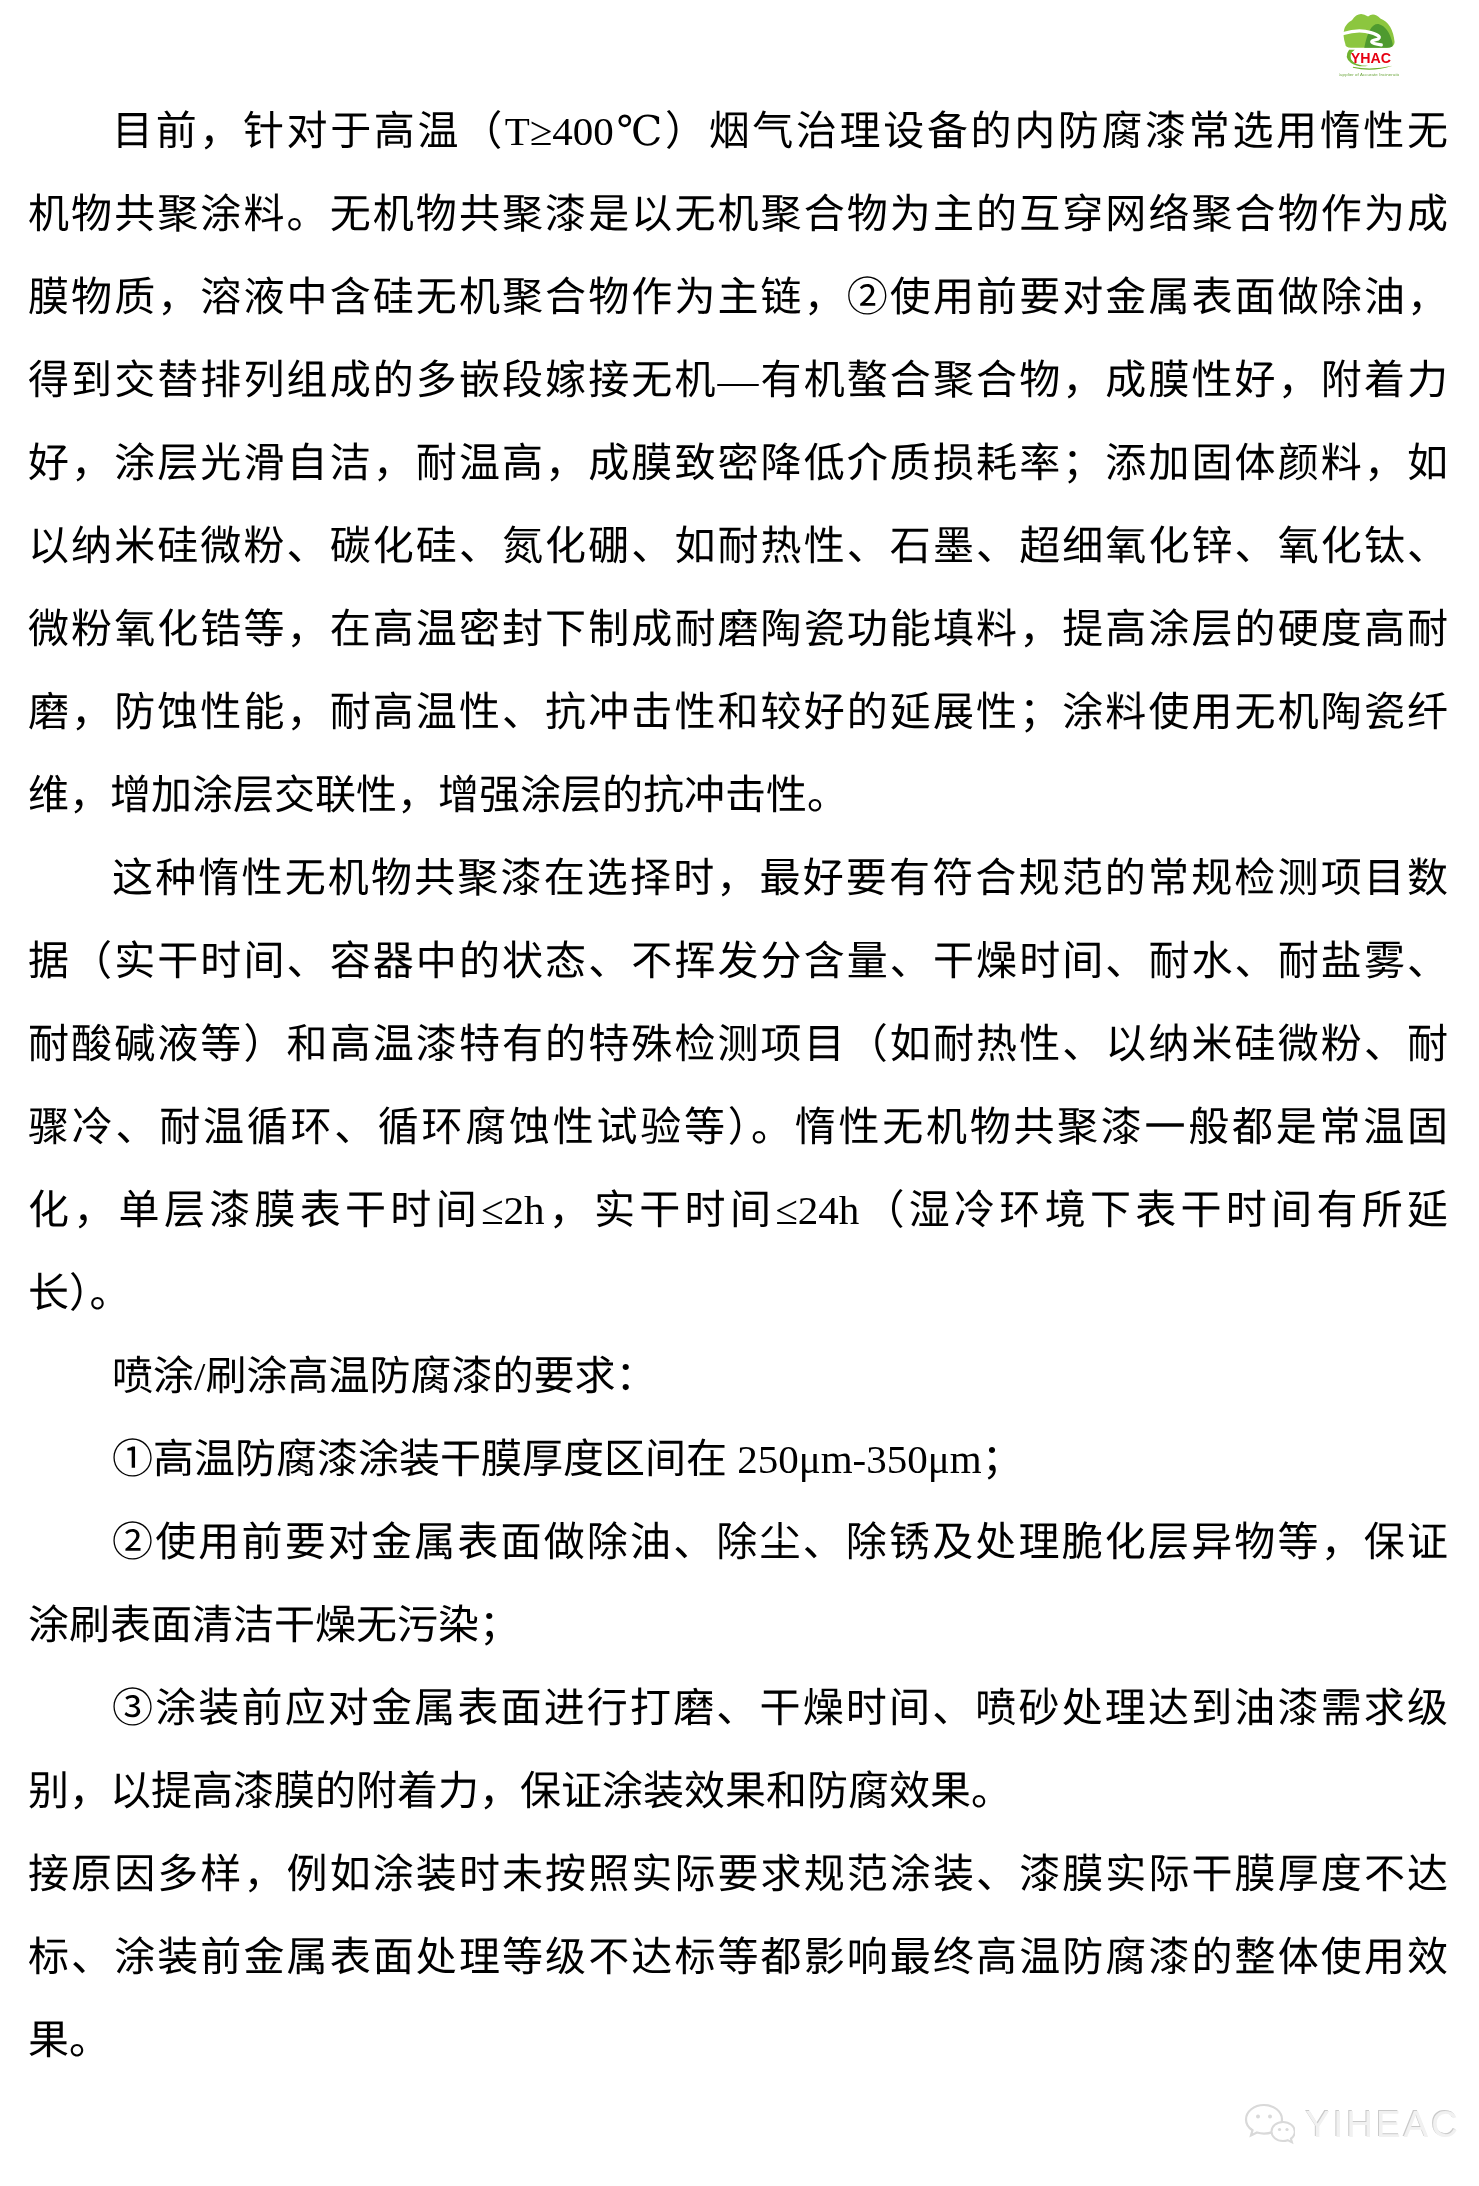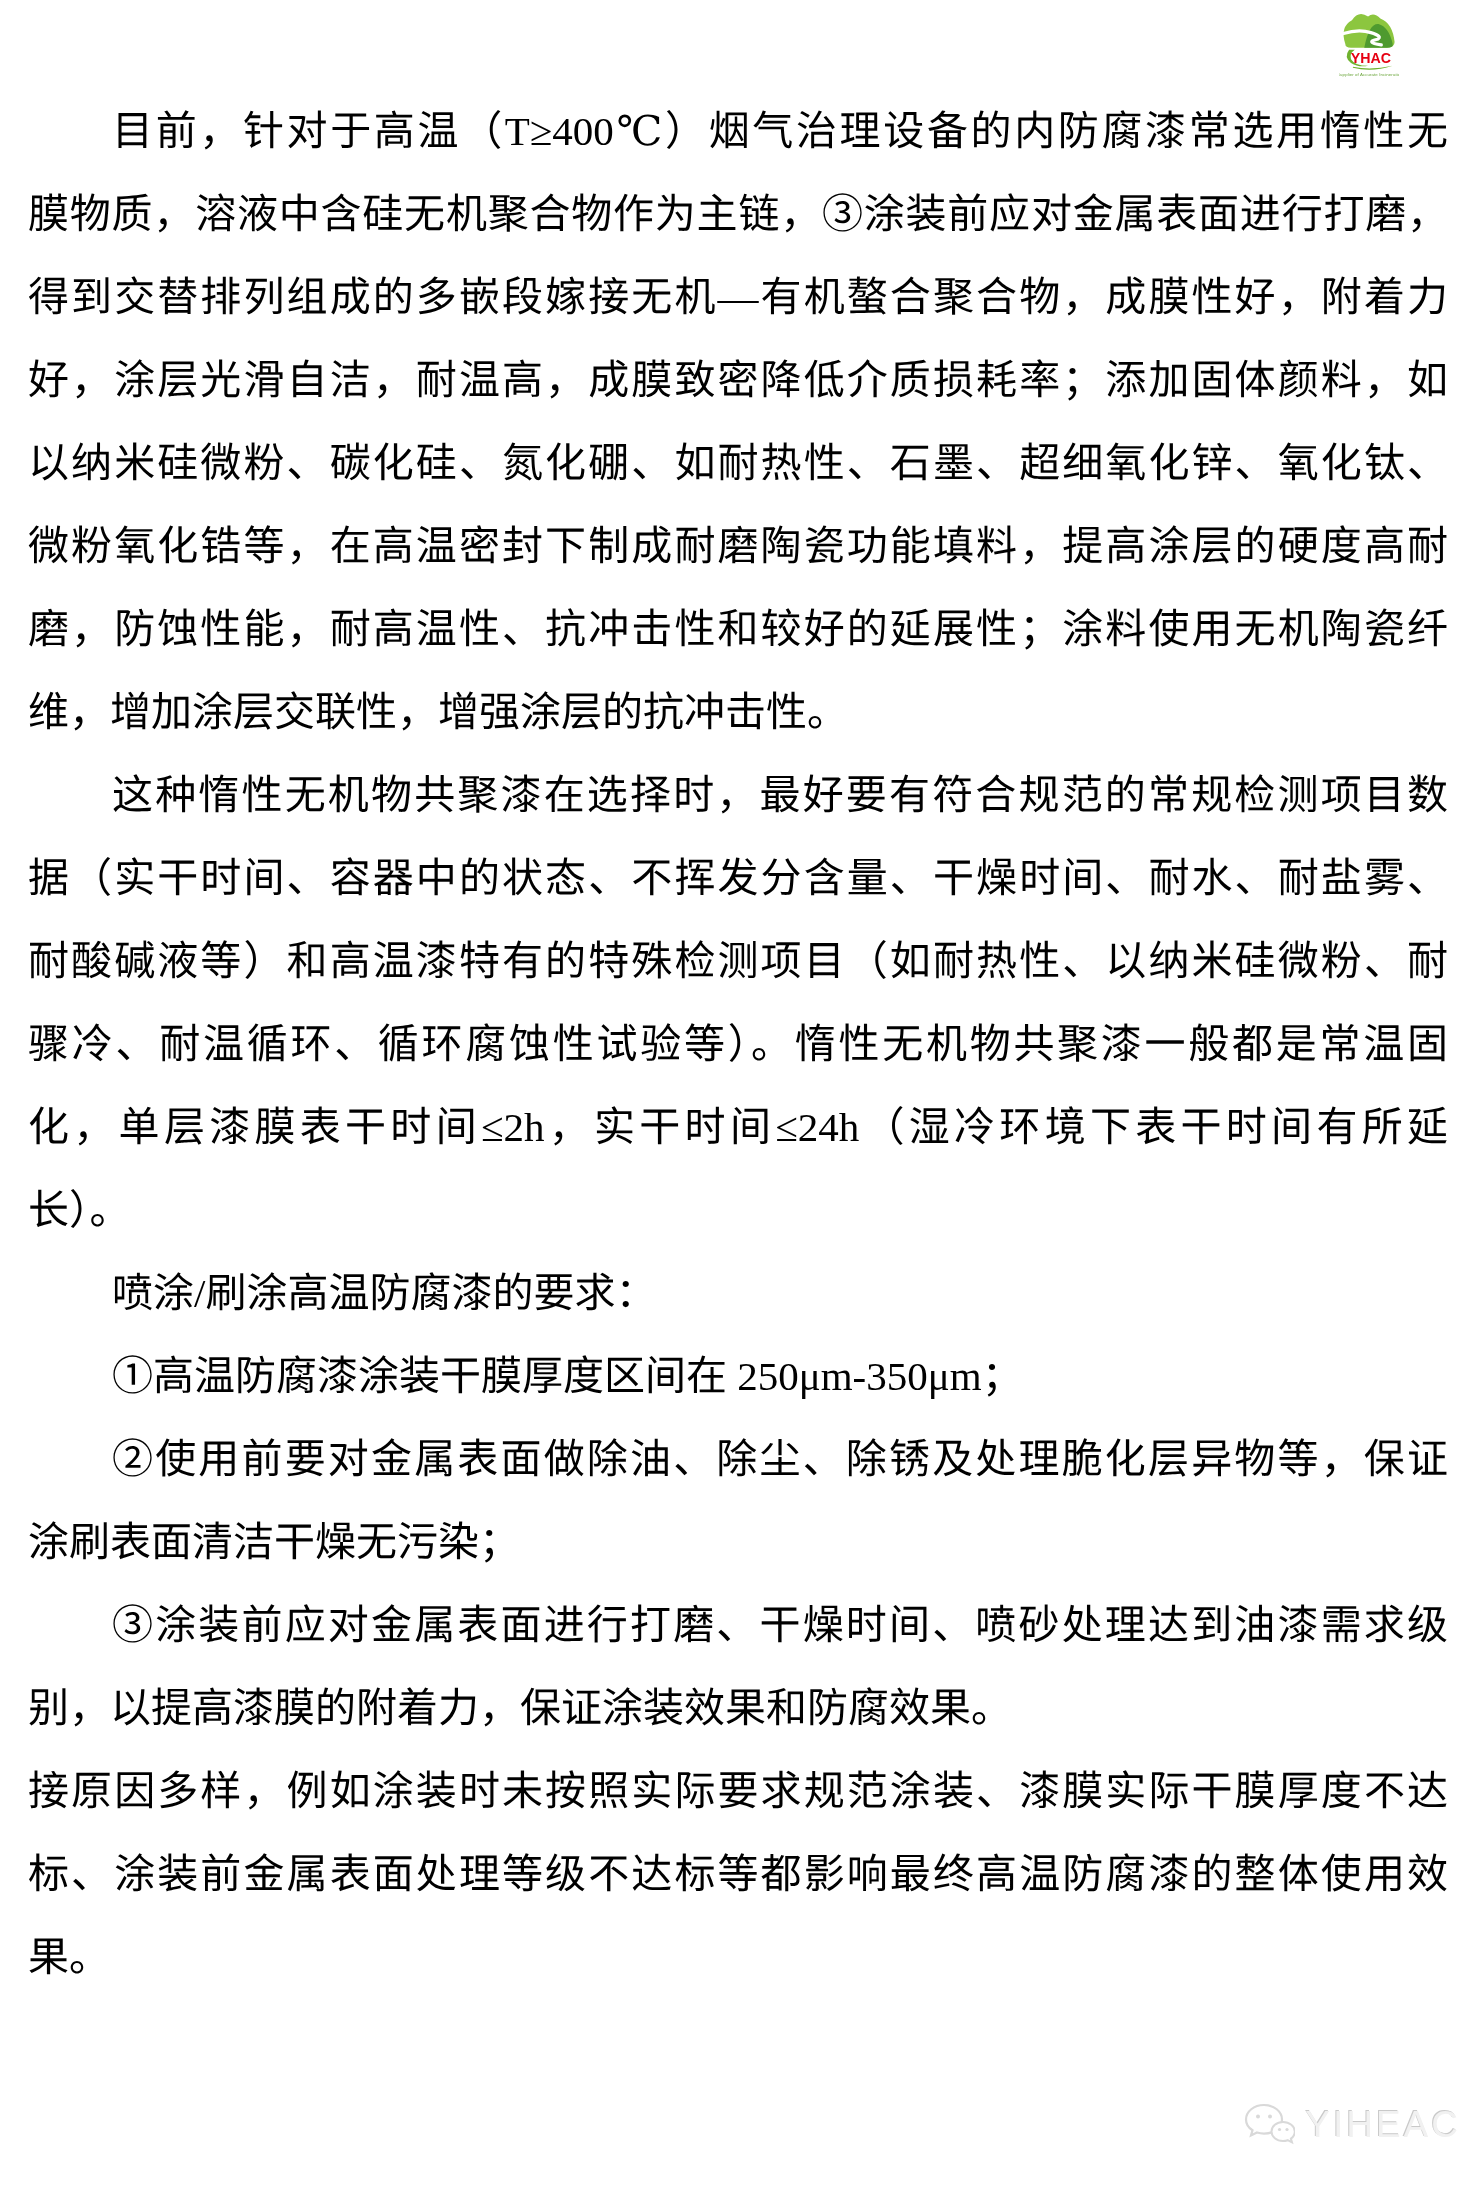"机物共聚涂料。无机物共聚漆是以无机聚合物为主的互穿网络聚合物作为成" div.line { html: none -> <div>机物共聚涂料。无机物共聚漆是以无机聚合物为主的互穿网络聚合物作为成</div> }
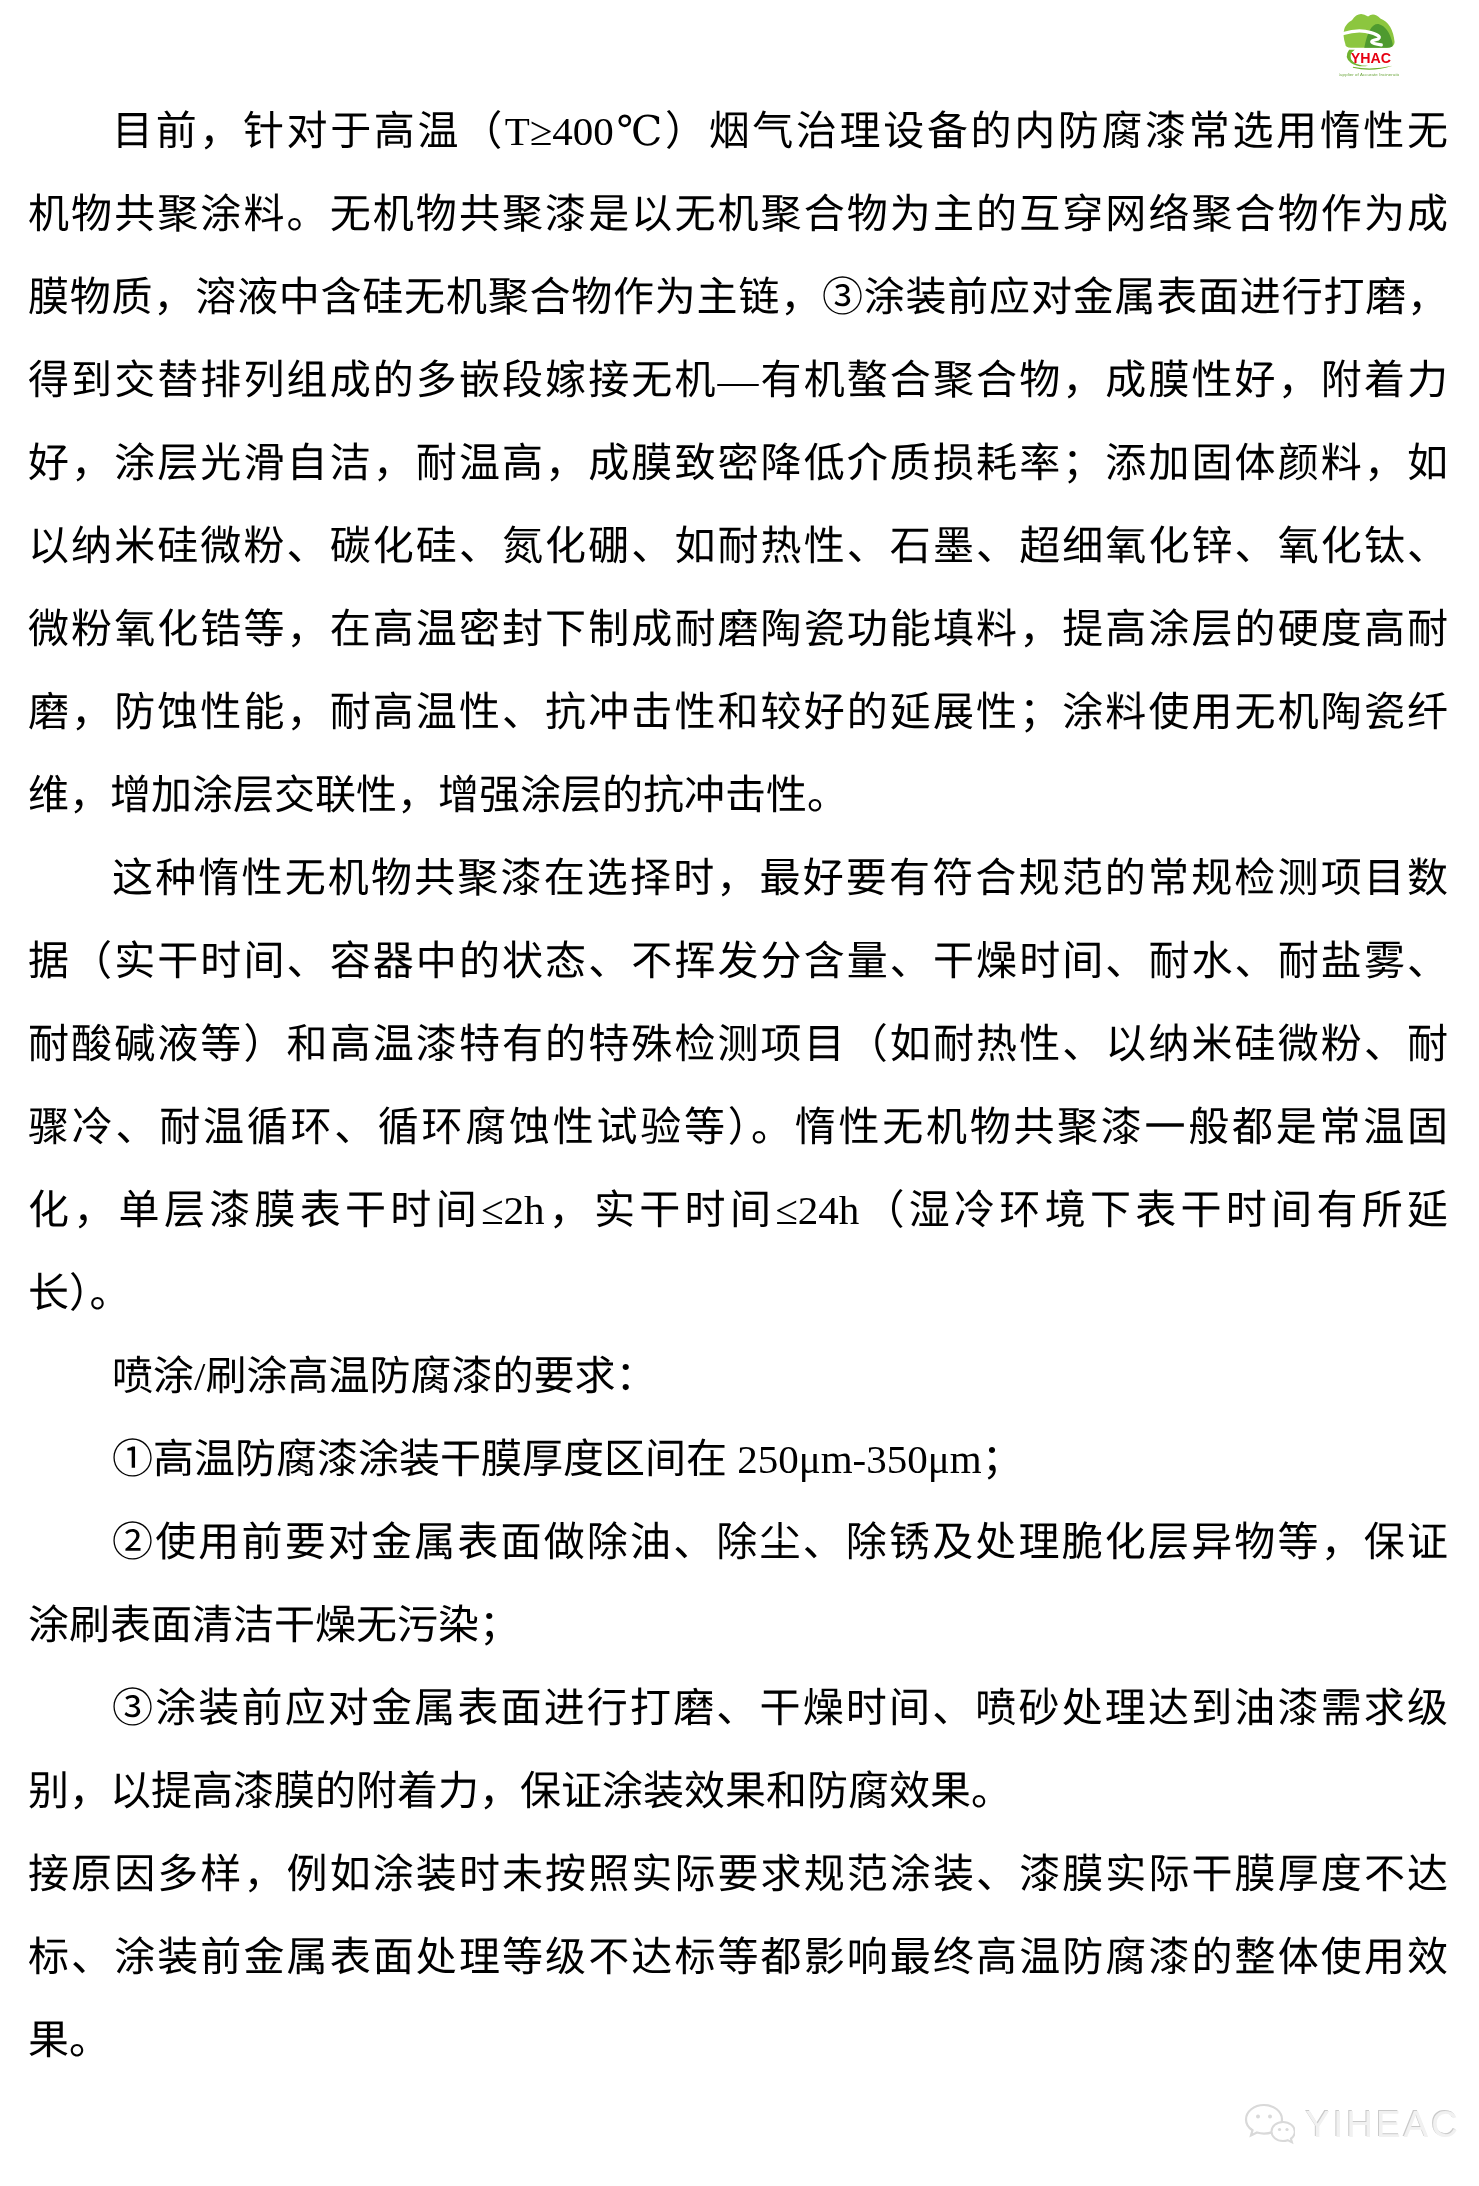"膜物质，溶液中含硅无机聚合物作为主链，③涂装前应对金属表面进行打磨，" div.line { text: ③涂装前应对金属表面进行打磨 -> ②使用前要对金属表面做除油 }
